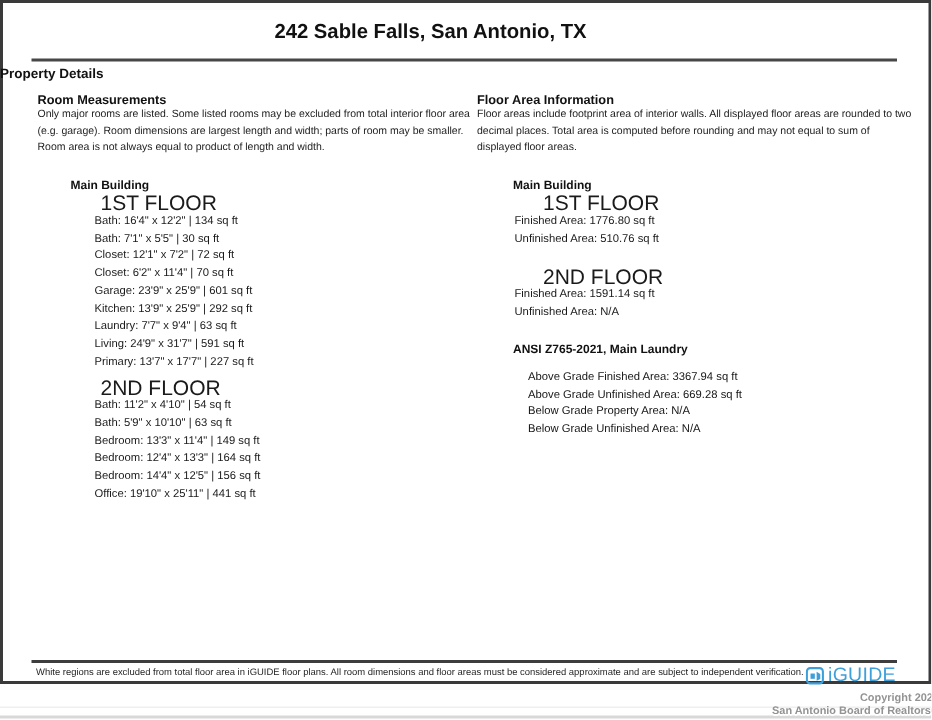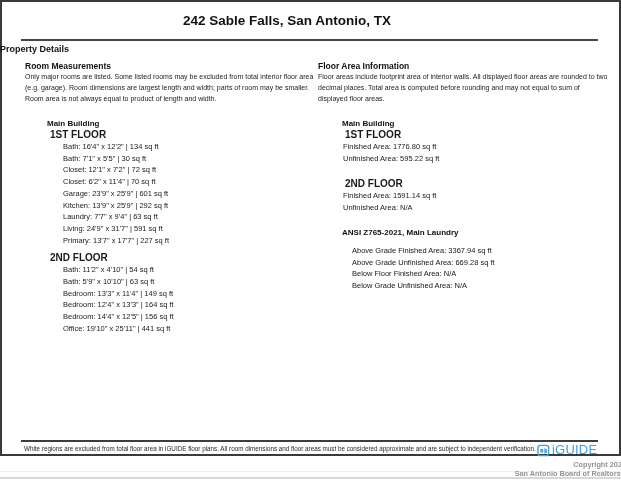"1ST FLOOR" .floor-name { font-size: 10px -> 14px; font-weight: bold -> none; margin-left: 3px -> 20px }
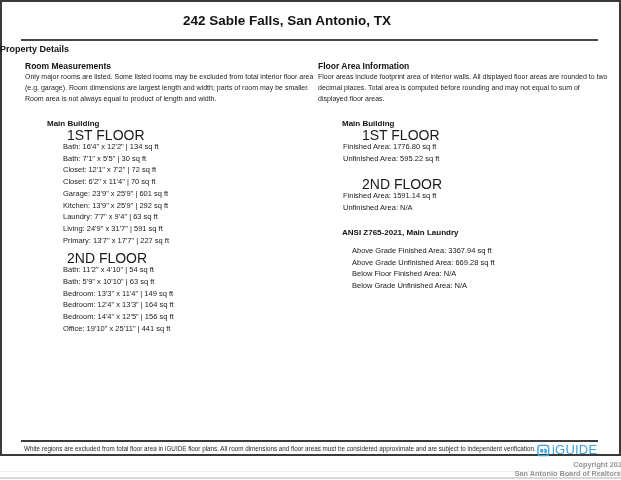"Unfinished Area: 595.22 sq ft" div.doc-line { text: 595.22 -> 510.76 }
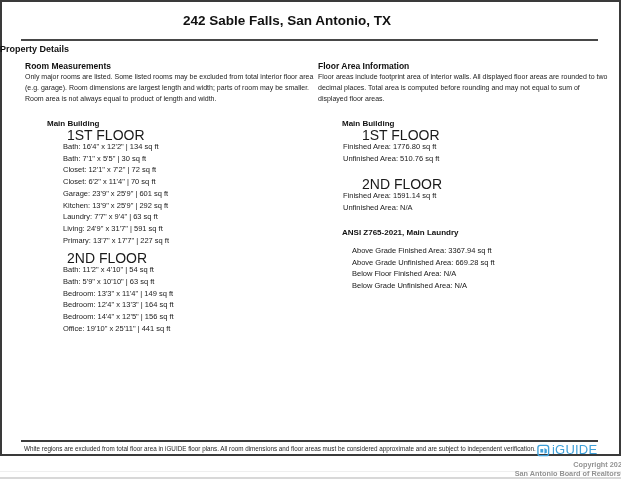"Below Floor Finished Area: N/A" div.doc-line { text: Floor Finished -> Grade Property }
